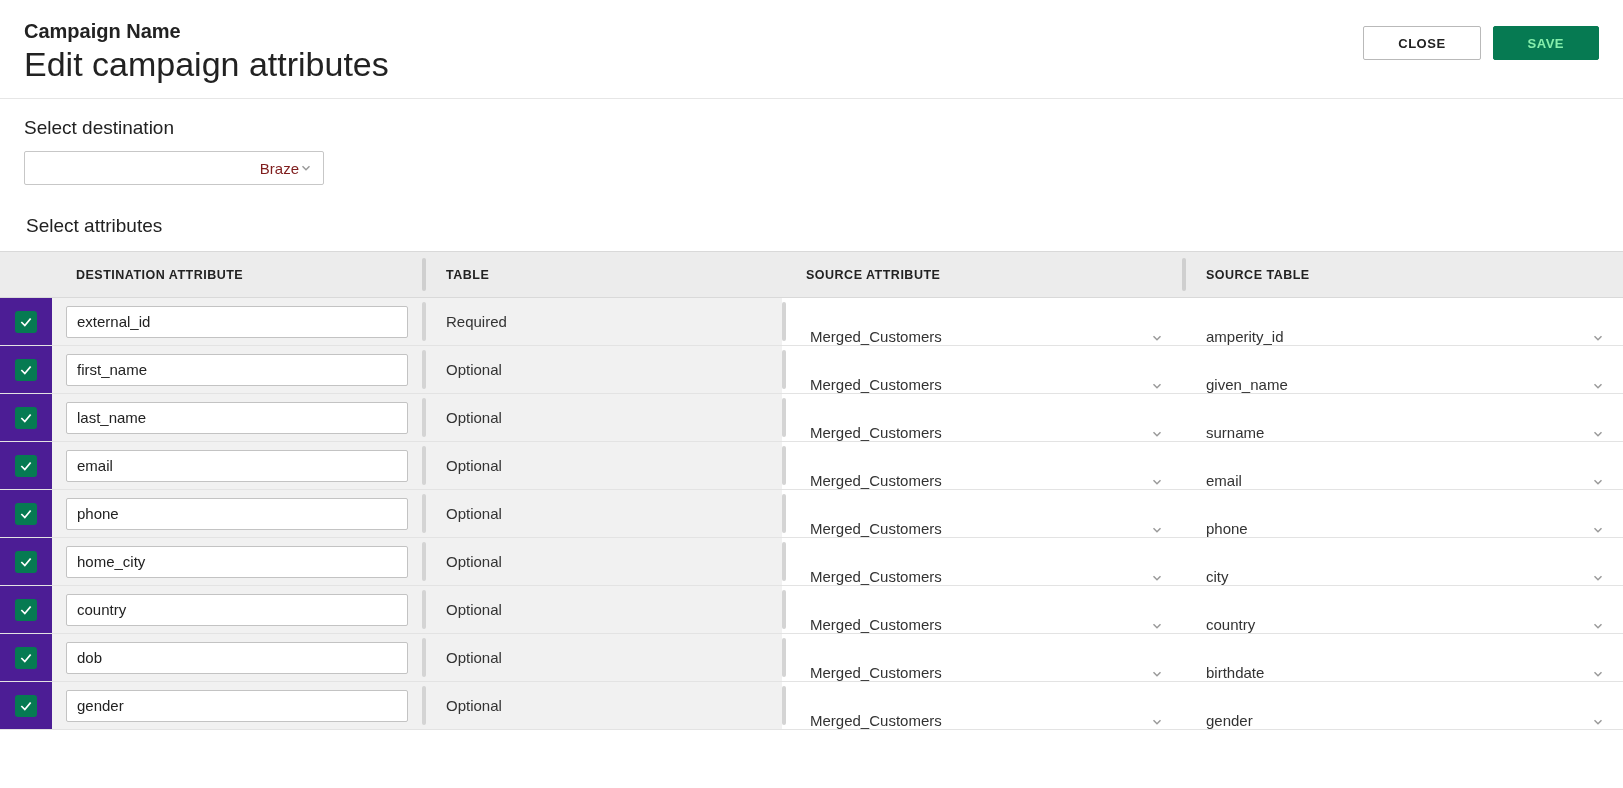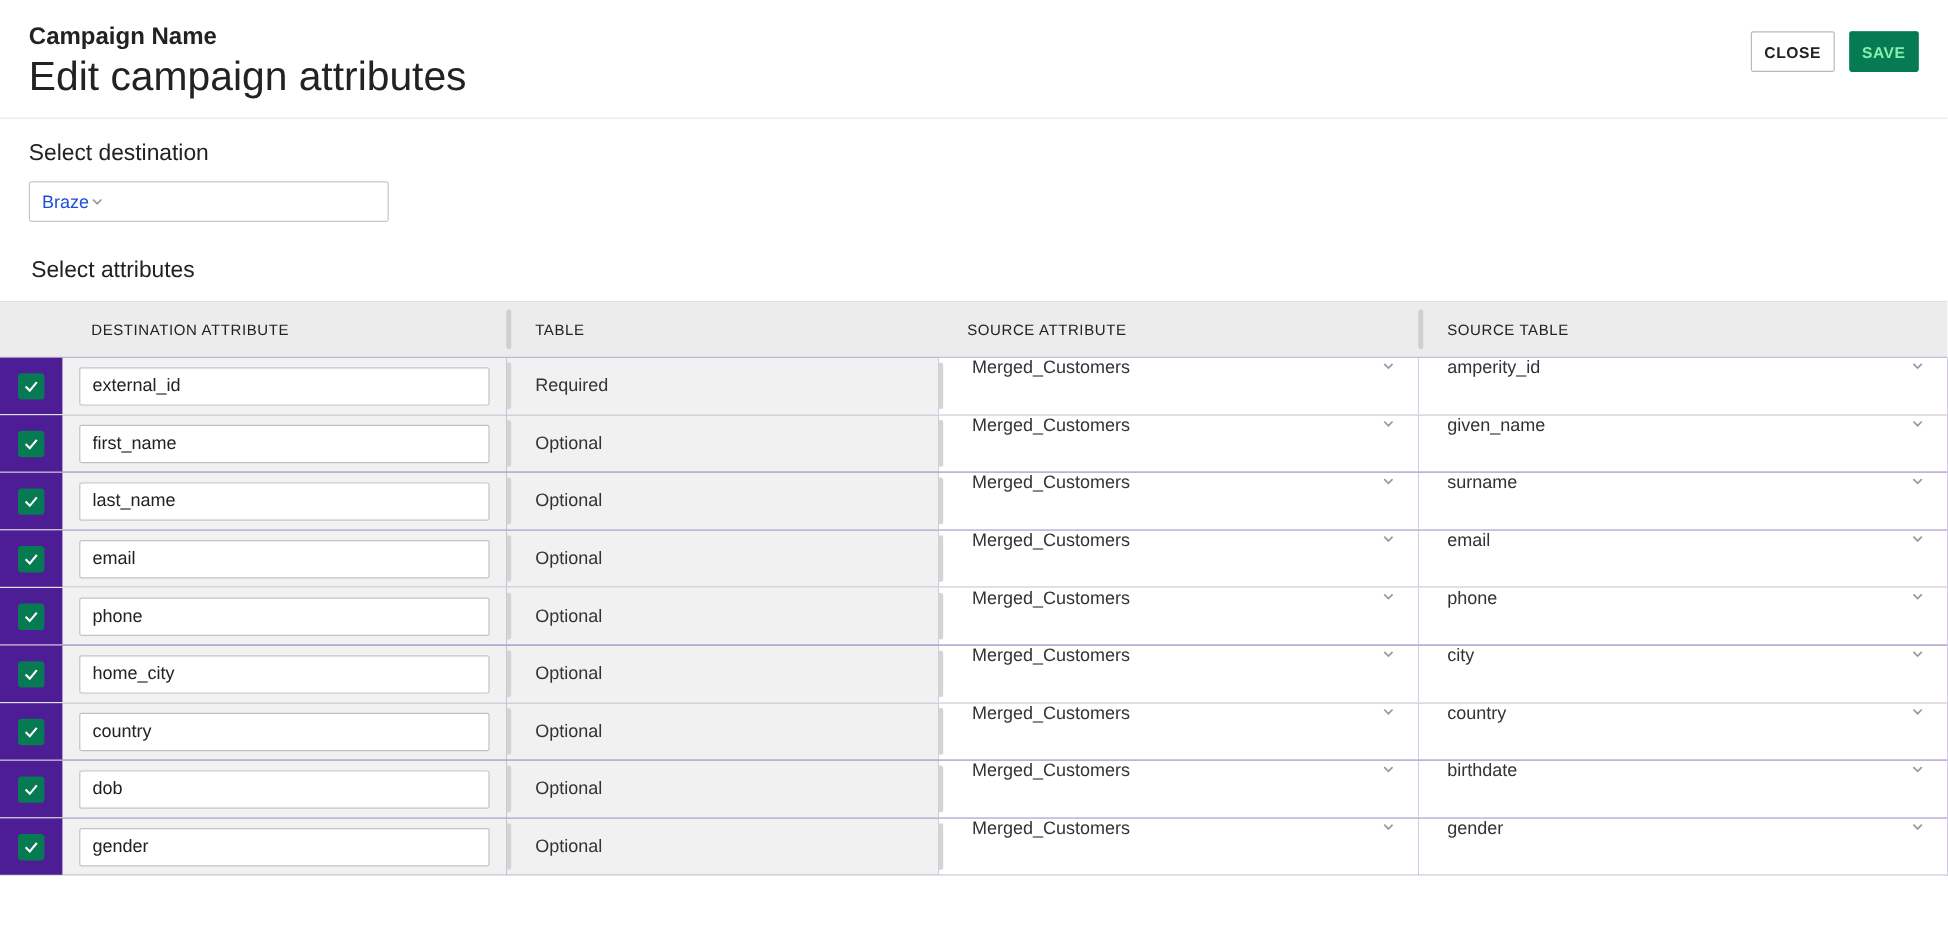"CLOSE" .btn { padding: 0 10px -> 0 34px }
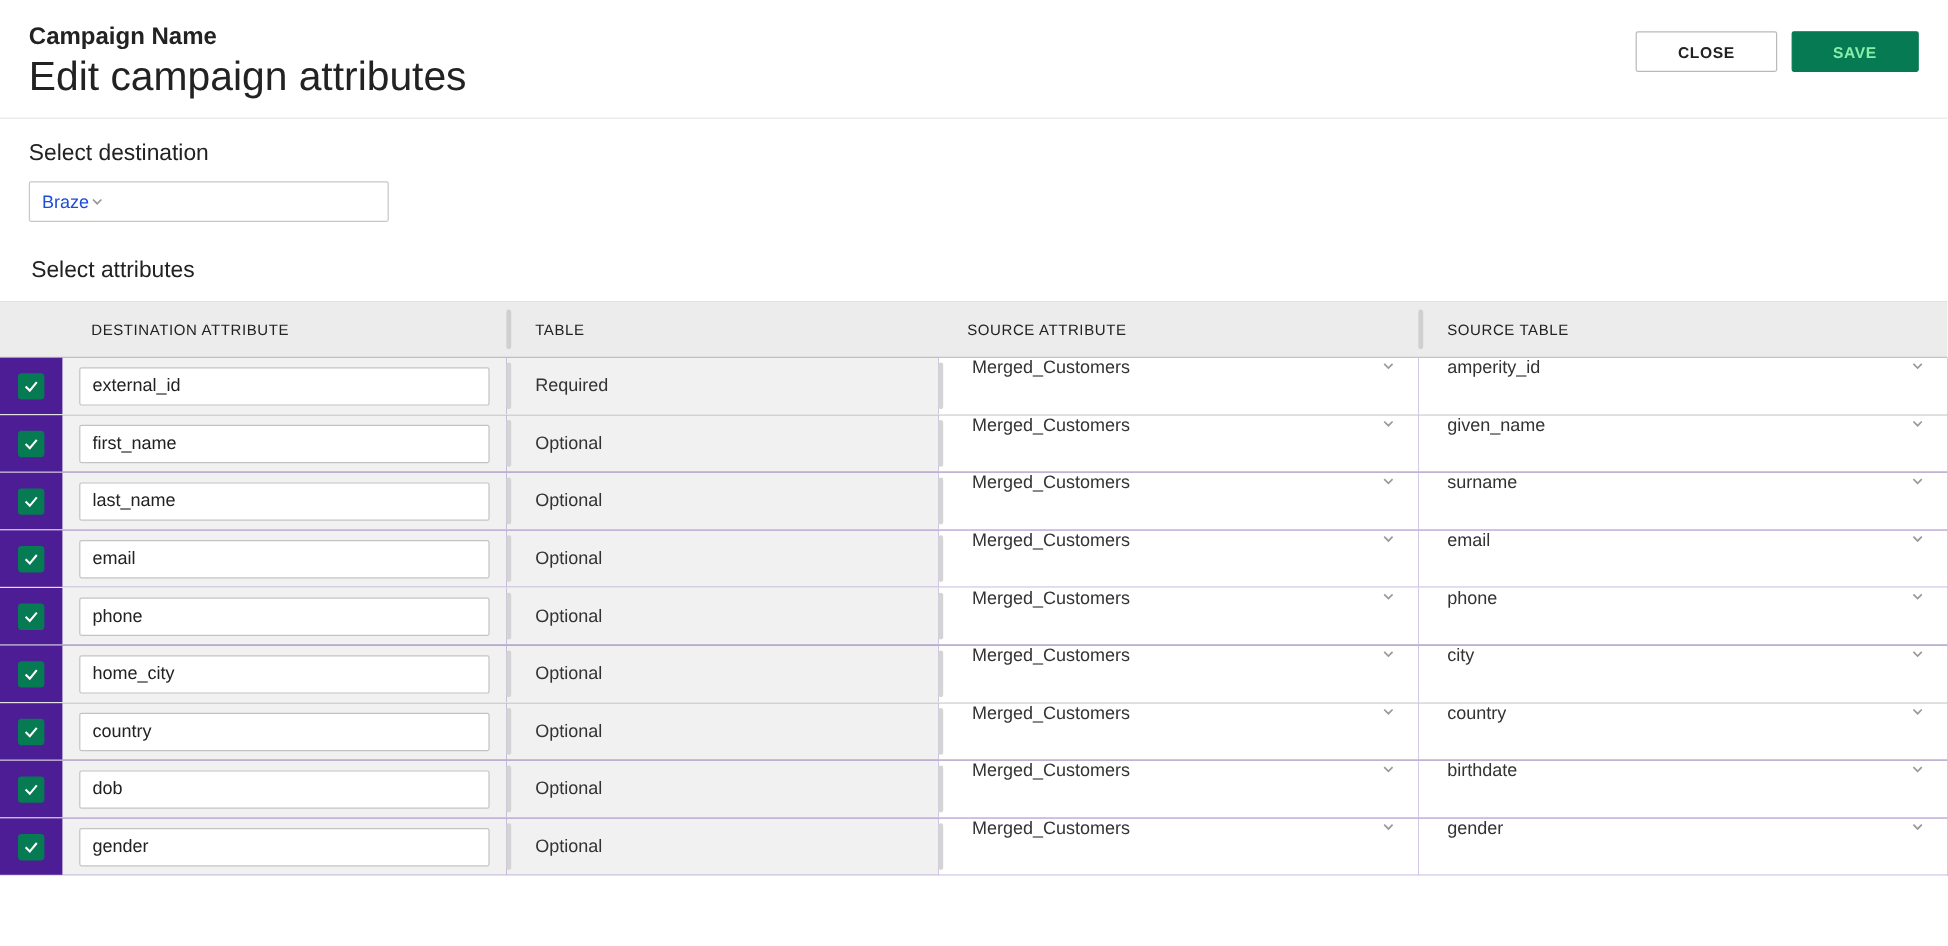"Braze" .dest-select { color: #1d4ed8 -> #7f1d1d; justify-content: flex-start -> flex-end }
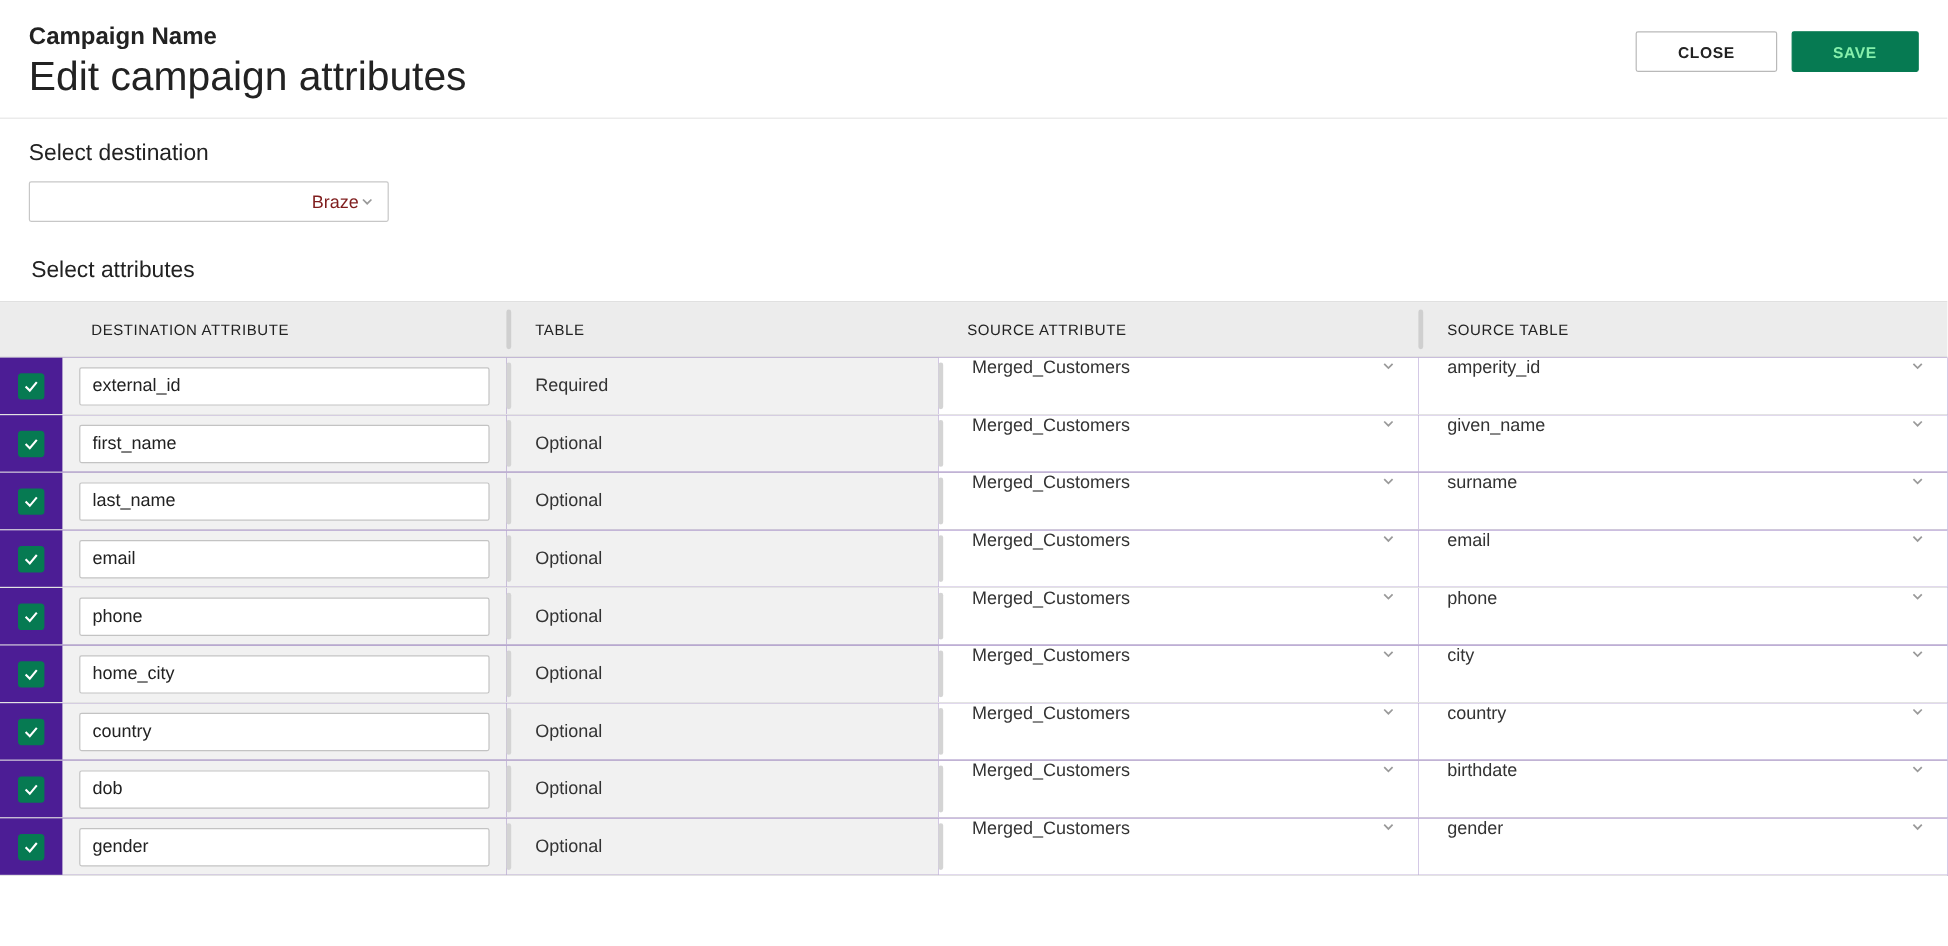"DESTINATION ATTRIBUTE" .th { font-weight: 400 -> 700 }
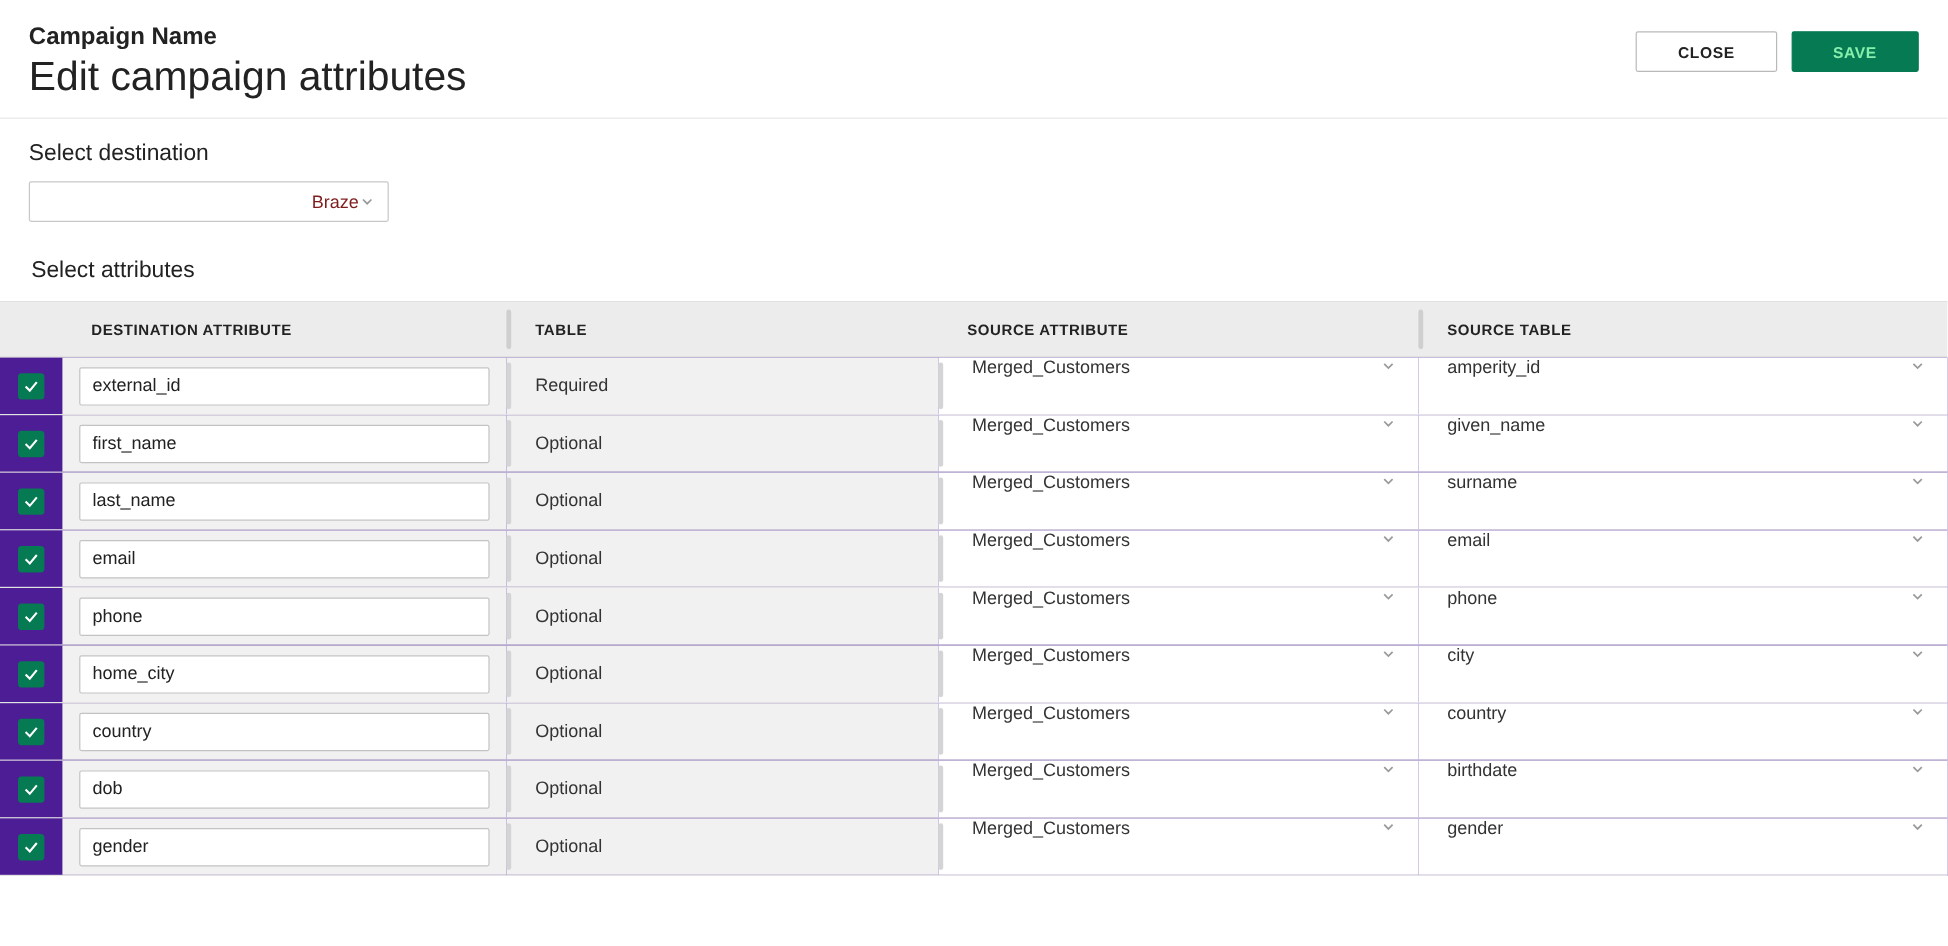"Merged_Customers" .faux-select { align-items: flex-start -> flex-end }
